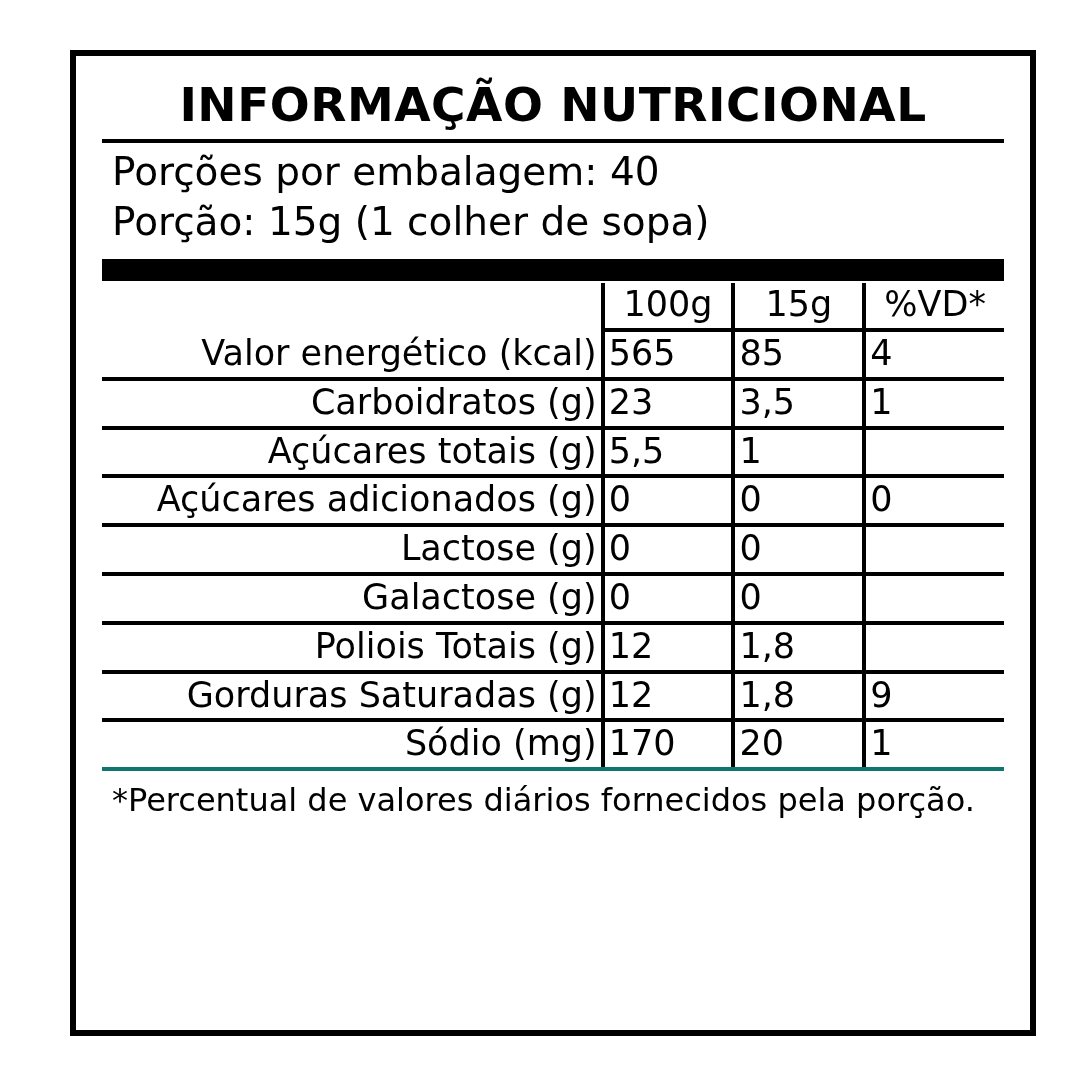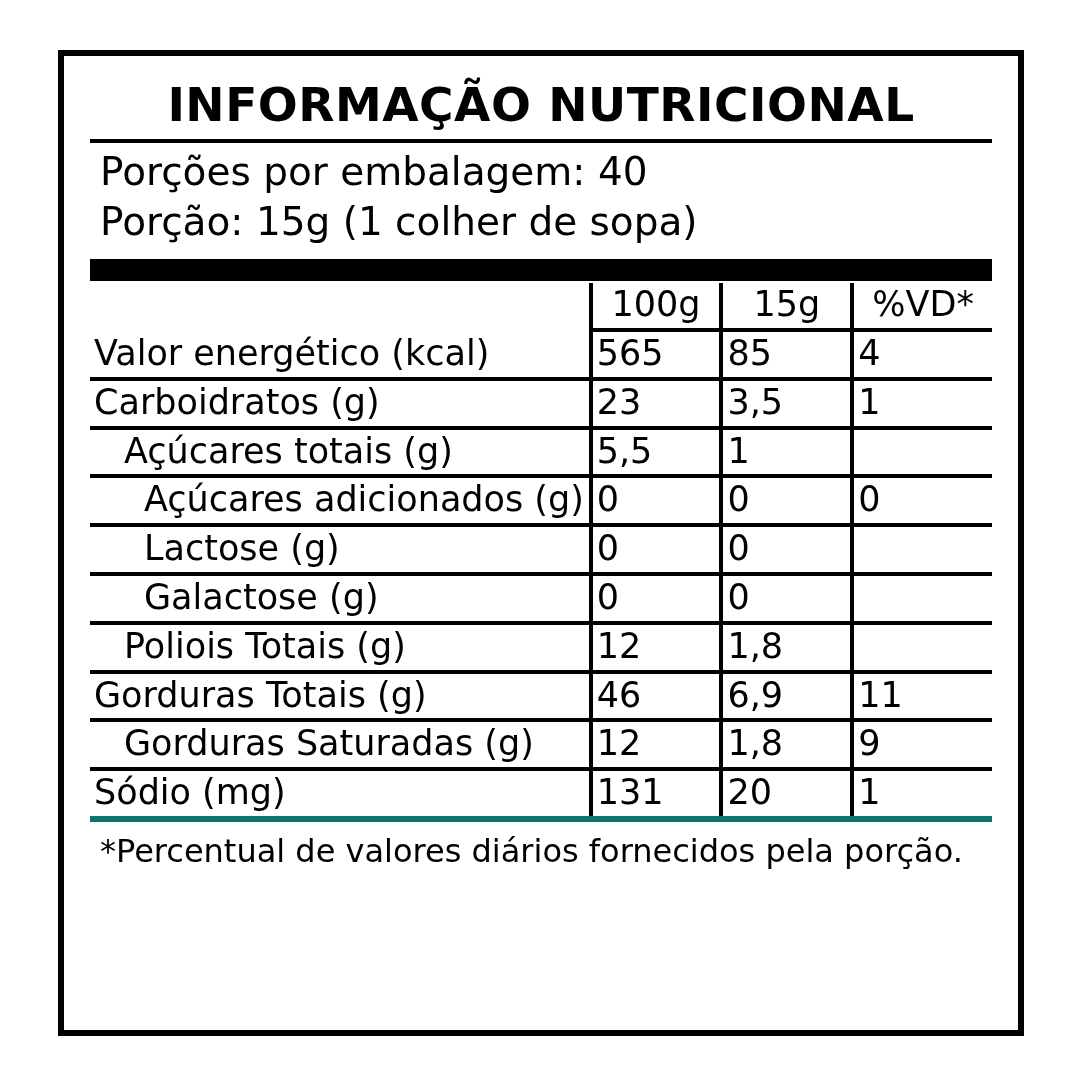"INFORMAÇÃO NUTRICIONAL" .label-wrap { left: 58px -> 70px }
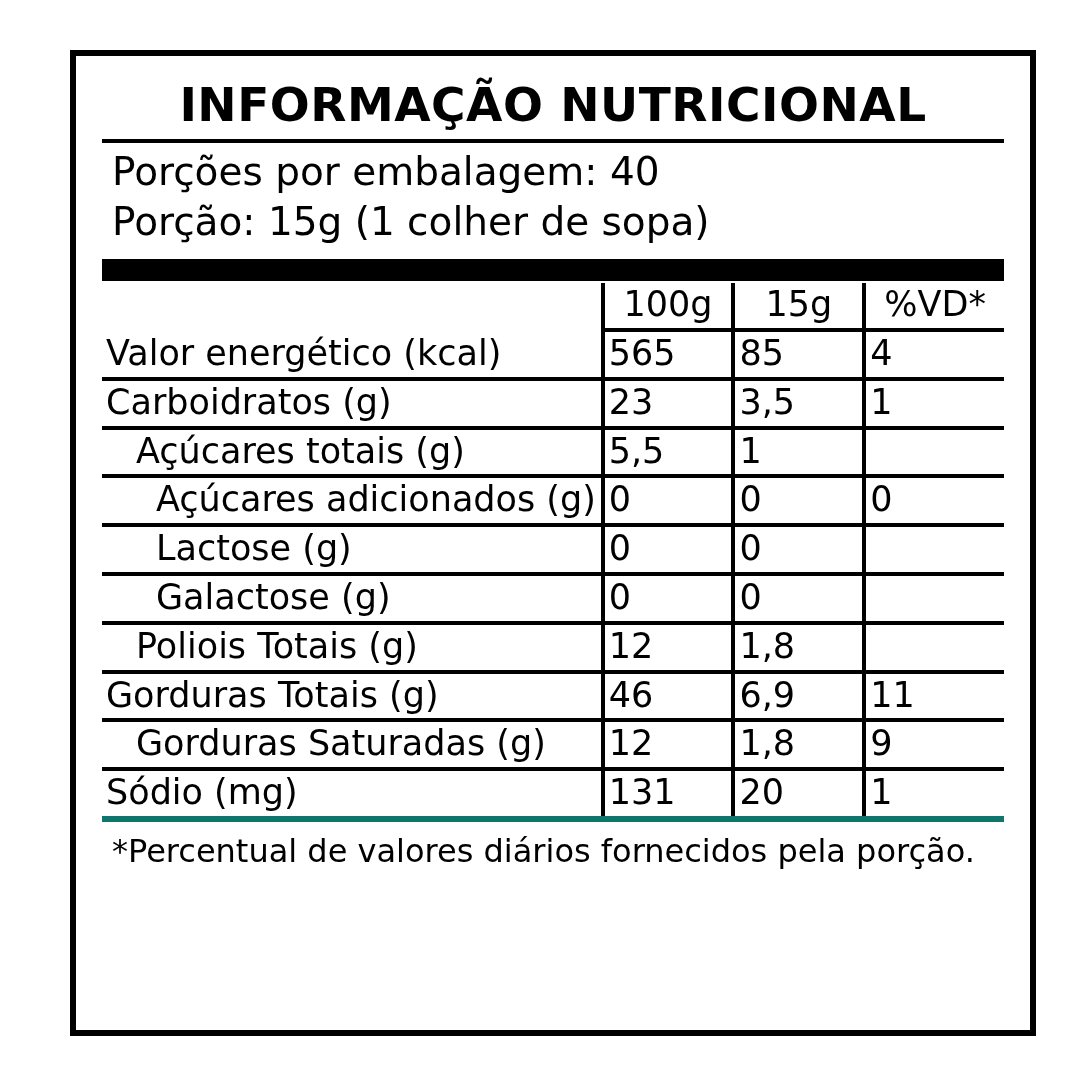"Valor energético (kcal)" td.nm, th.hdr-blank { text-align: left -> right }
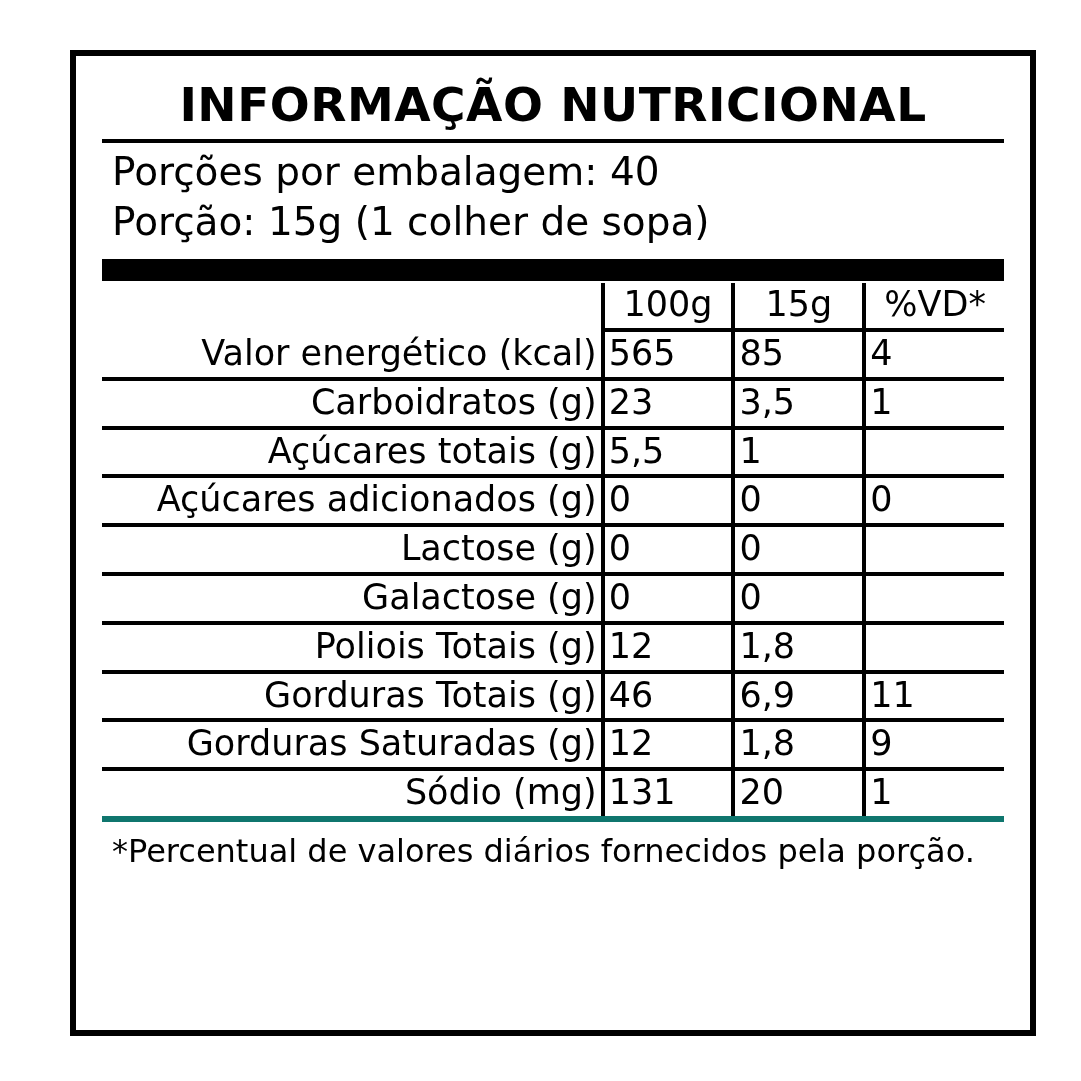"Gorduras Totais (g)" tr { html: <tr> <td>Gorduras Totais (g)</td> <td>46</td> <td>6,9</td> <td>11</td> </tr> -> none }
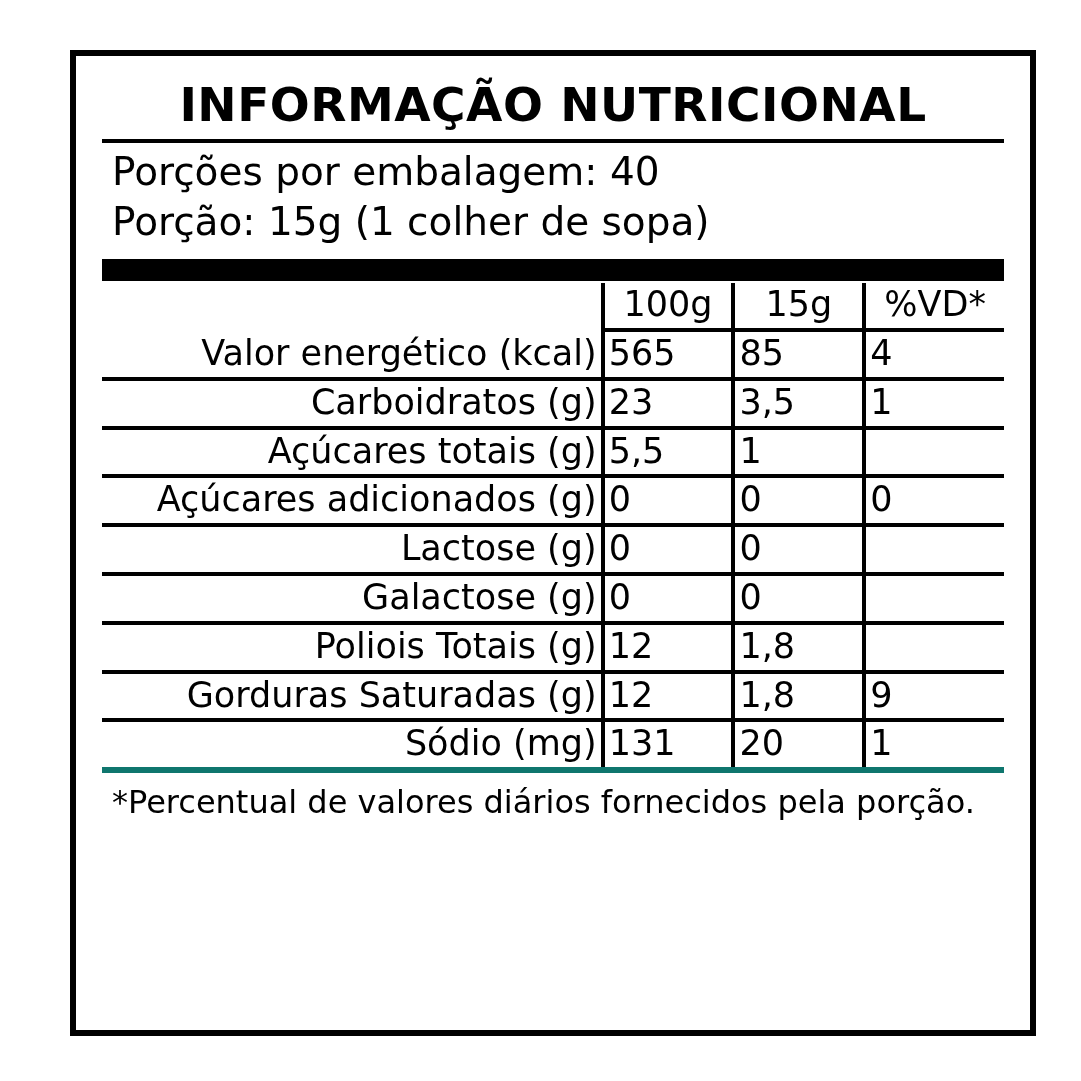"Sódio (mg)" table.nut tbody tr:last-child td { border-bottom: 6px solid #0f766e -> 4px solid #0f766e }
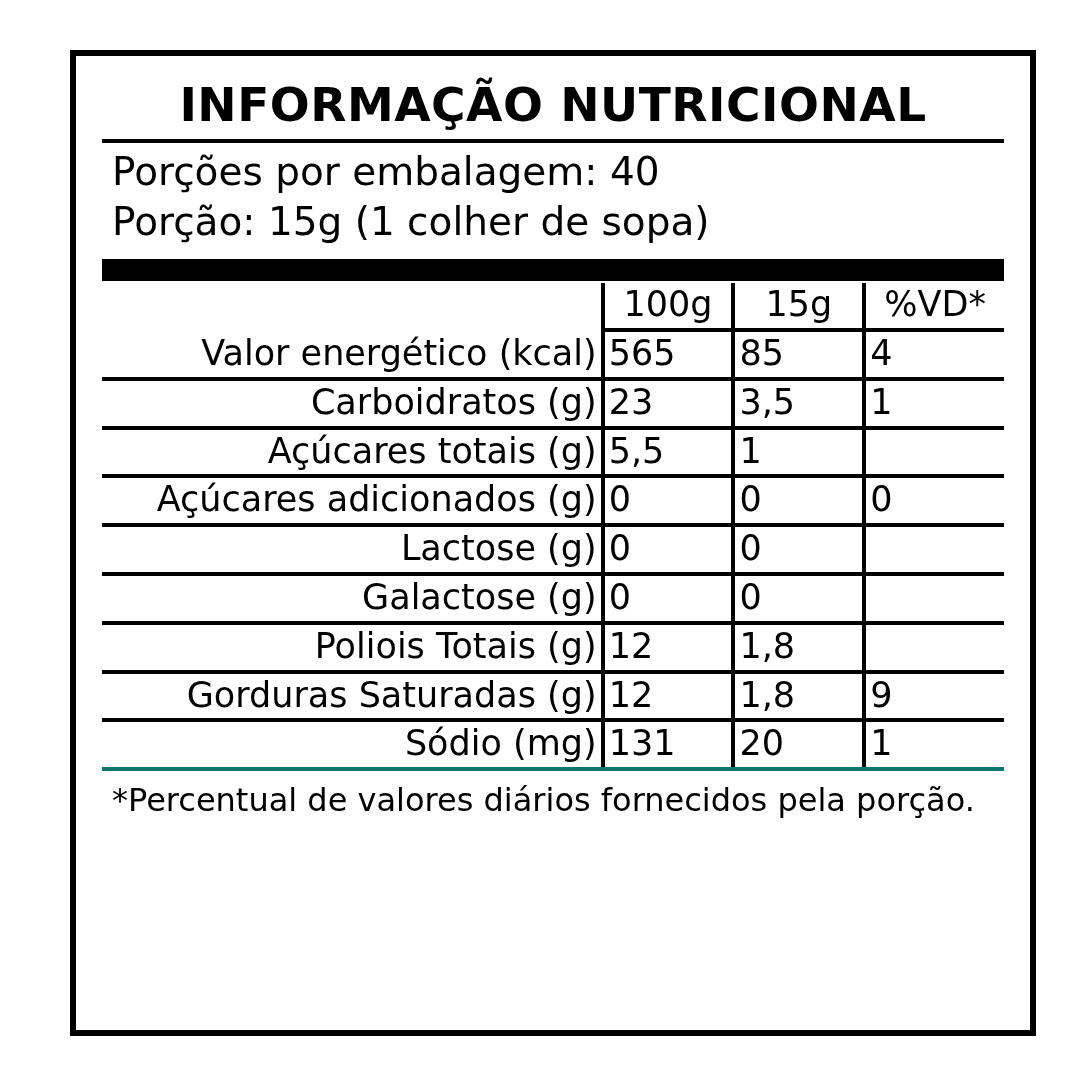"131" td.sep-l { text: 131 -> 170 }
